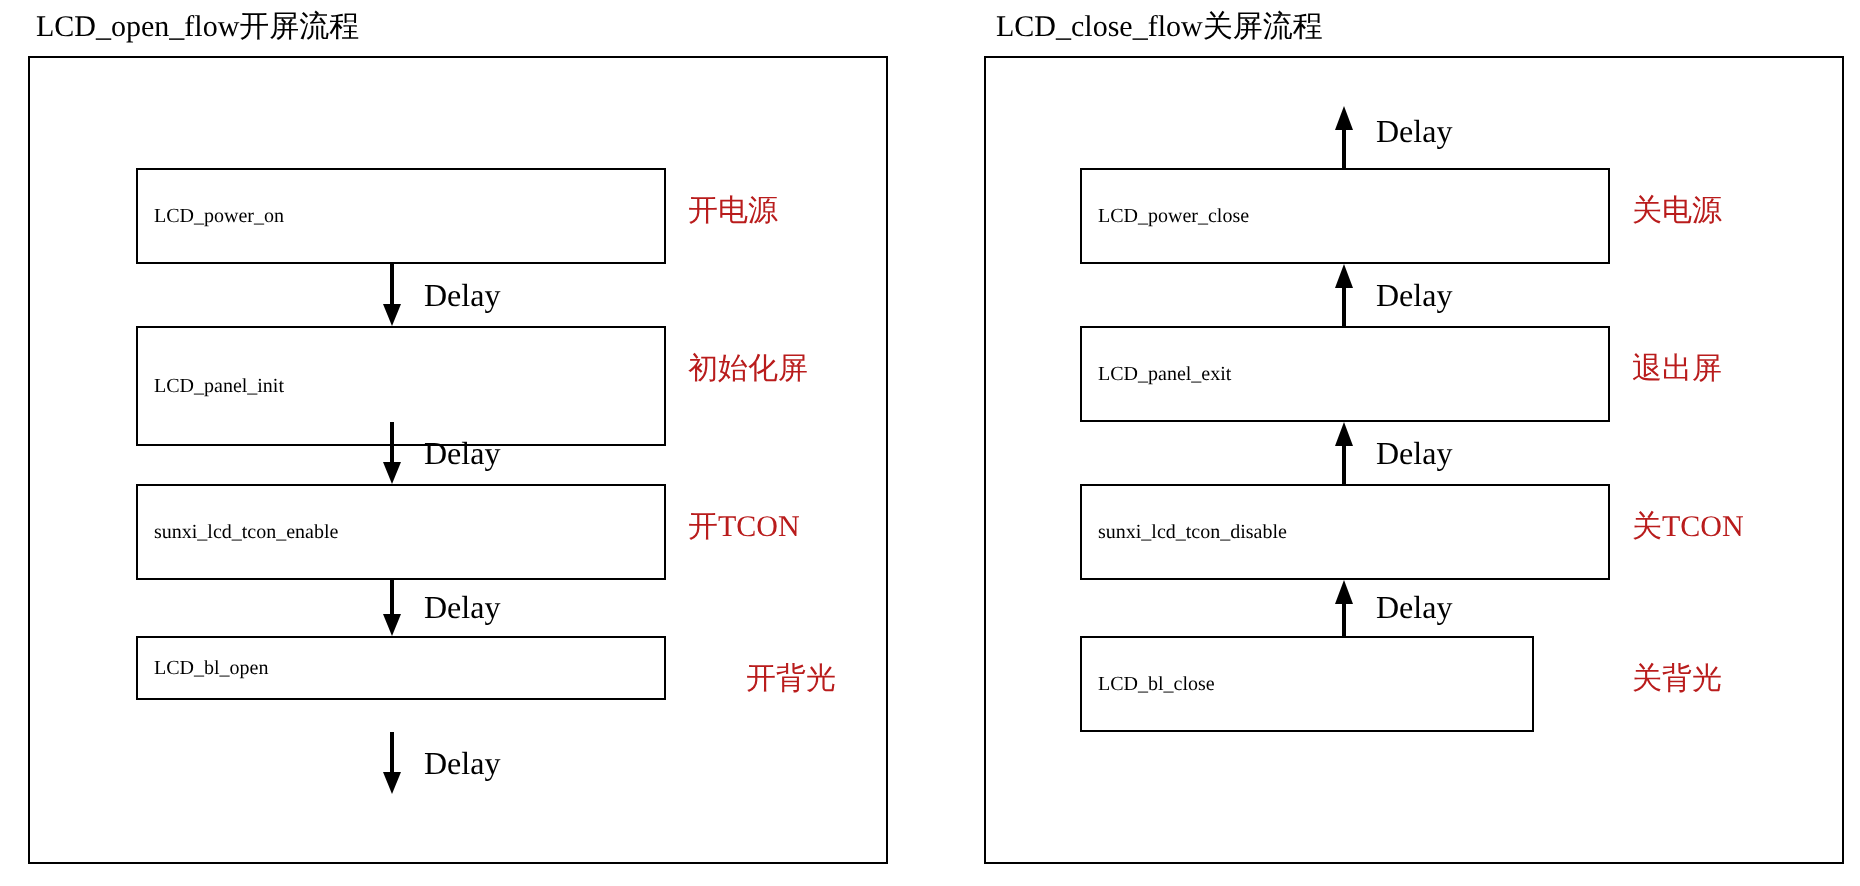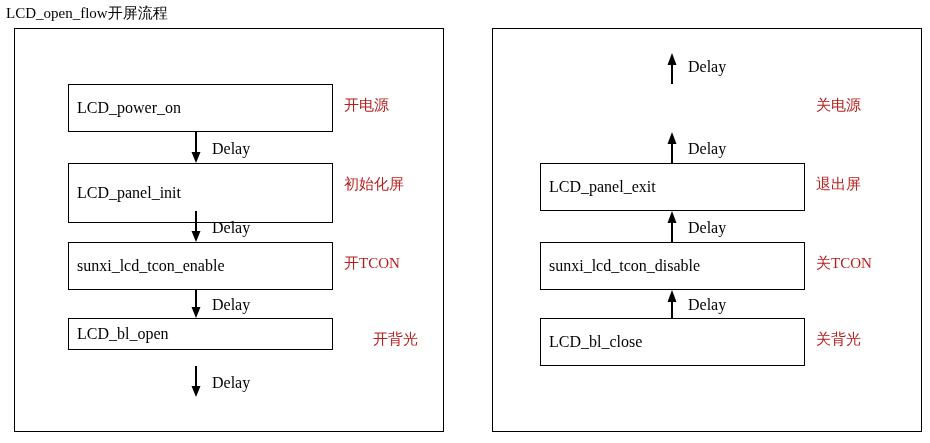"LCD_open_flow开屏流程" div.panel-title { left: 6px -> 18px }
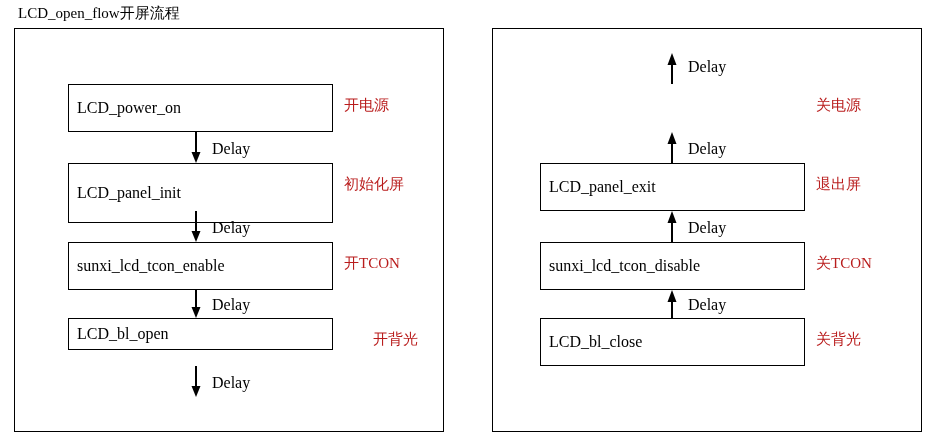"LCD_close_flow关屏流程" div.panel-title { html: none -> <div>LCD_close_flow关屏流程</div> }
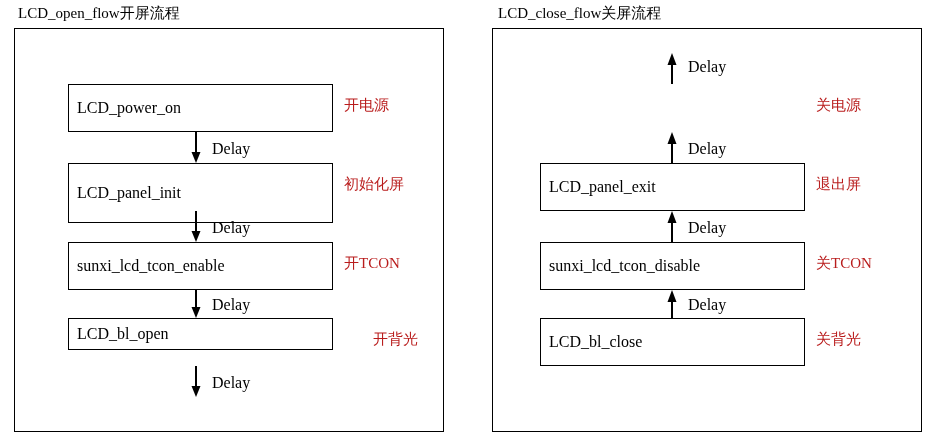"LCD_power_on" .node { font-size: 16px -> 10px }
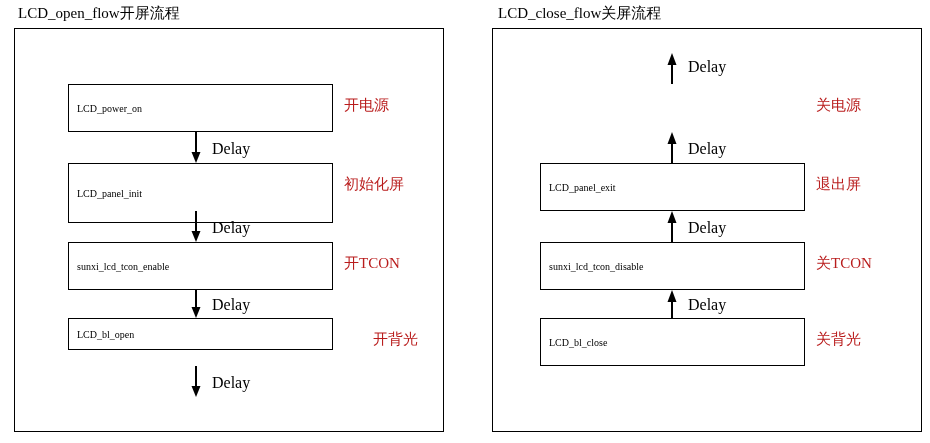"LCD_power_close" div.node { html: none -> <div> <span>LCD_power_close</span> </div> }
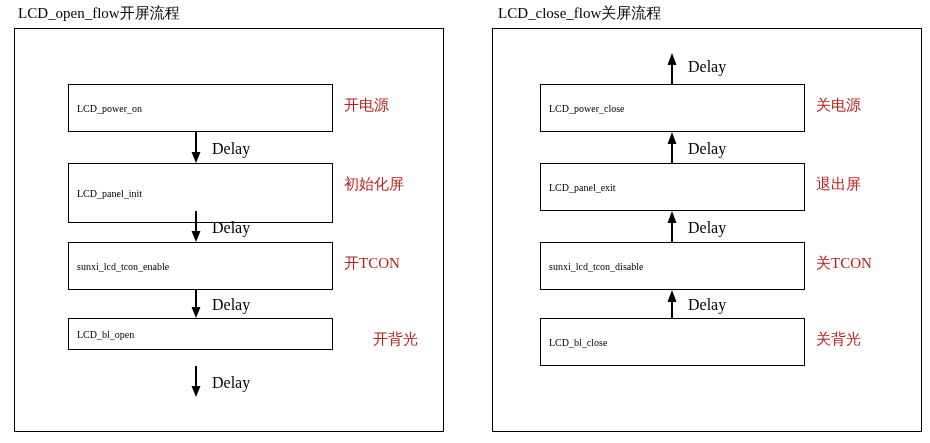"LCD_bl_close" div.node { width: 265px -> 227px }
